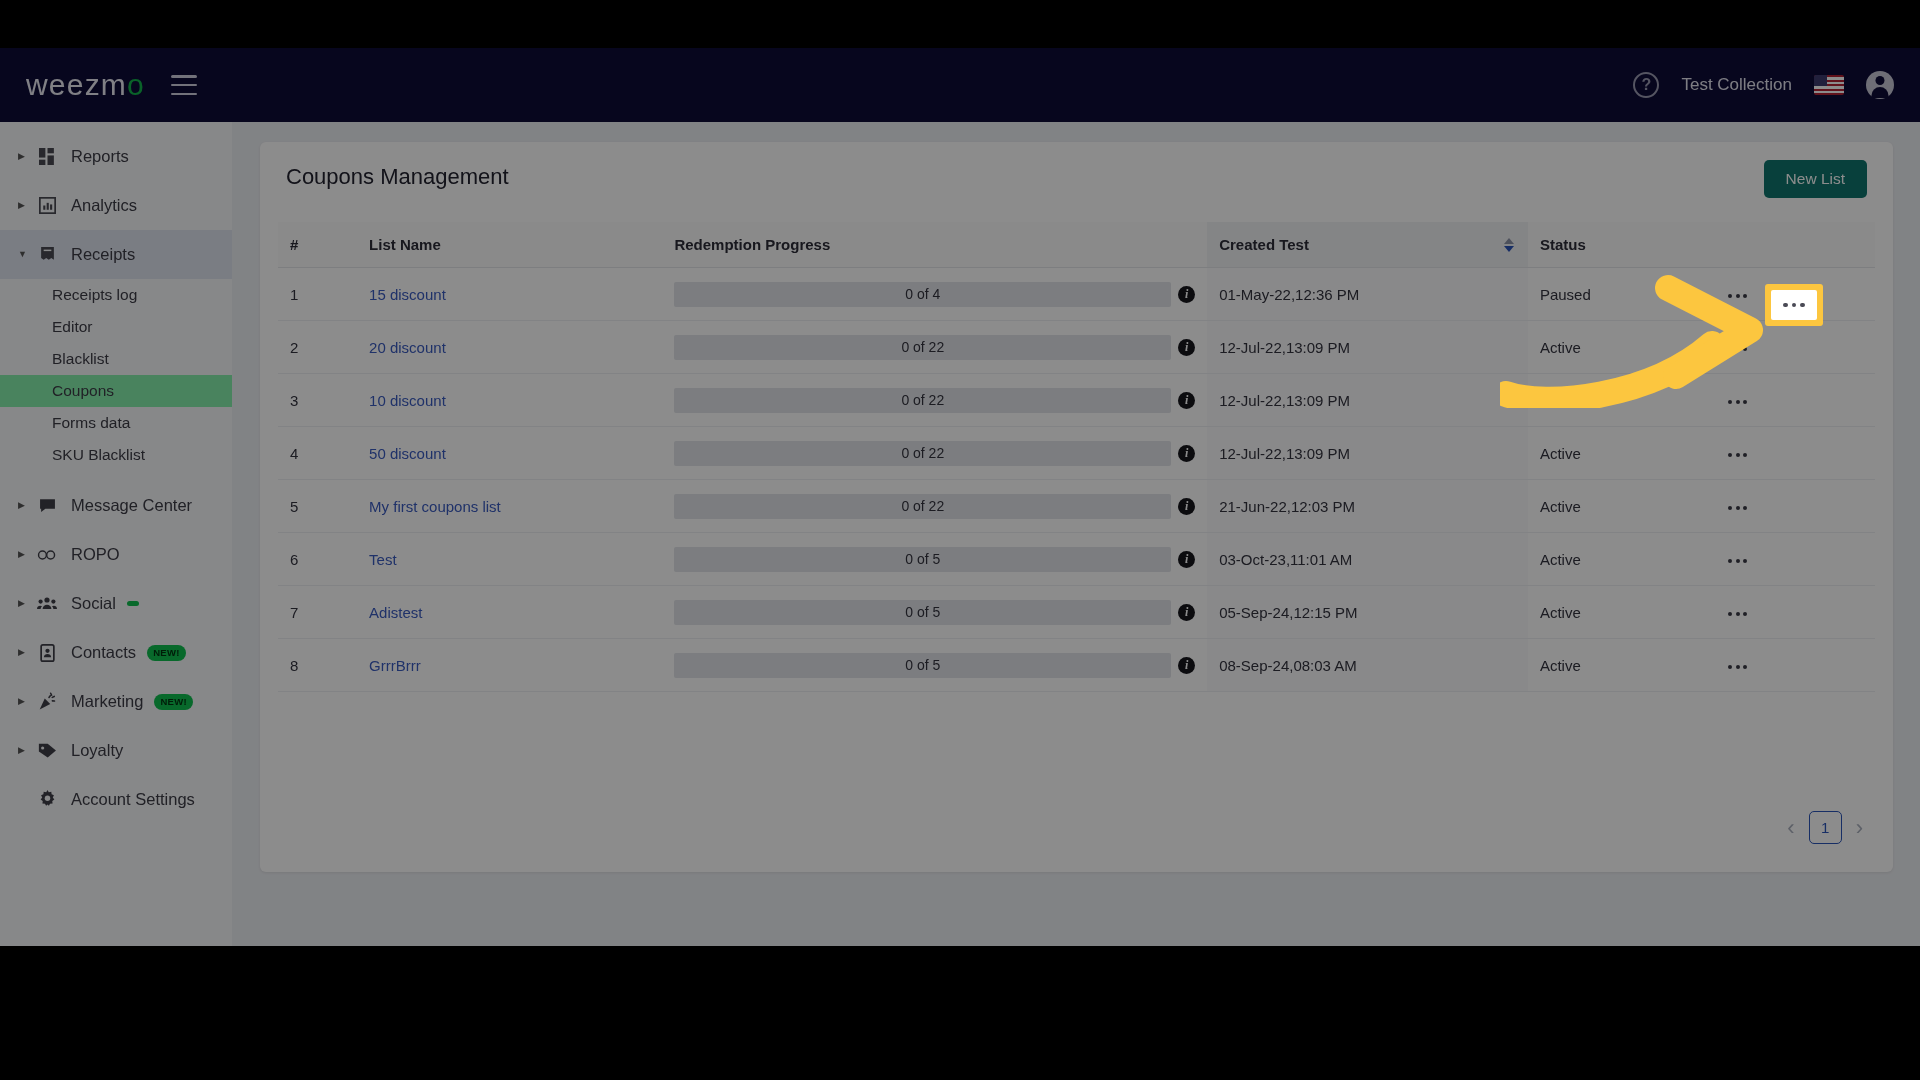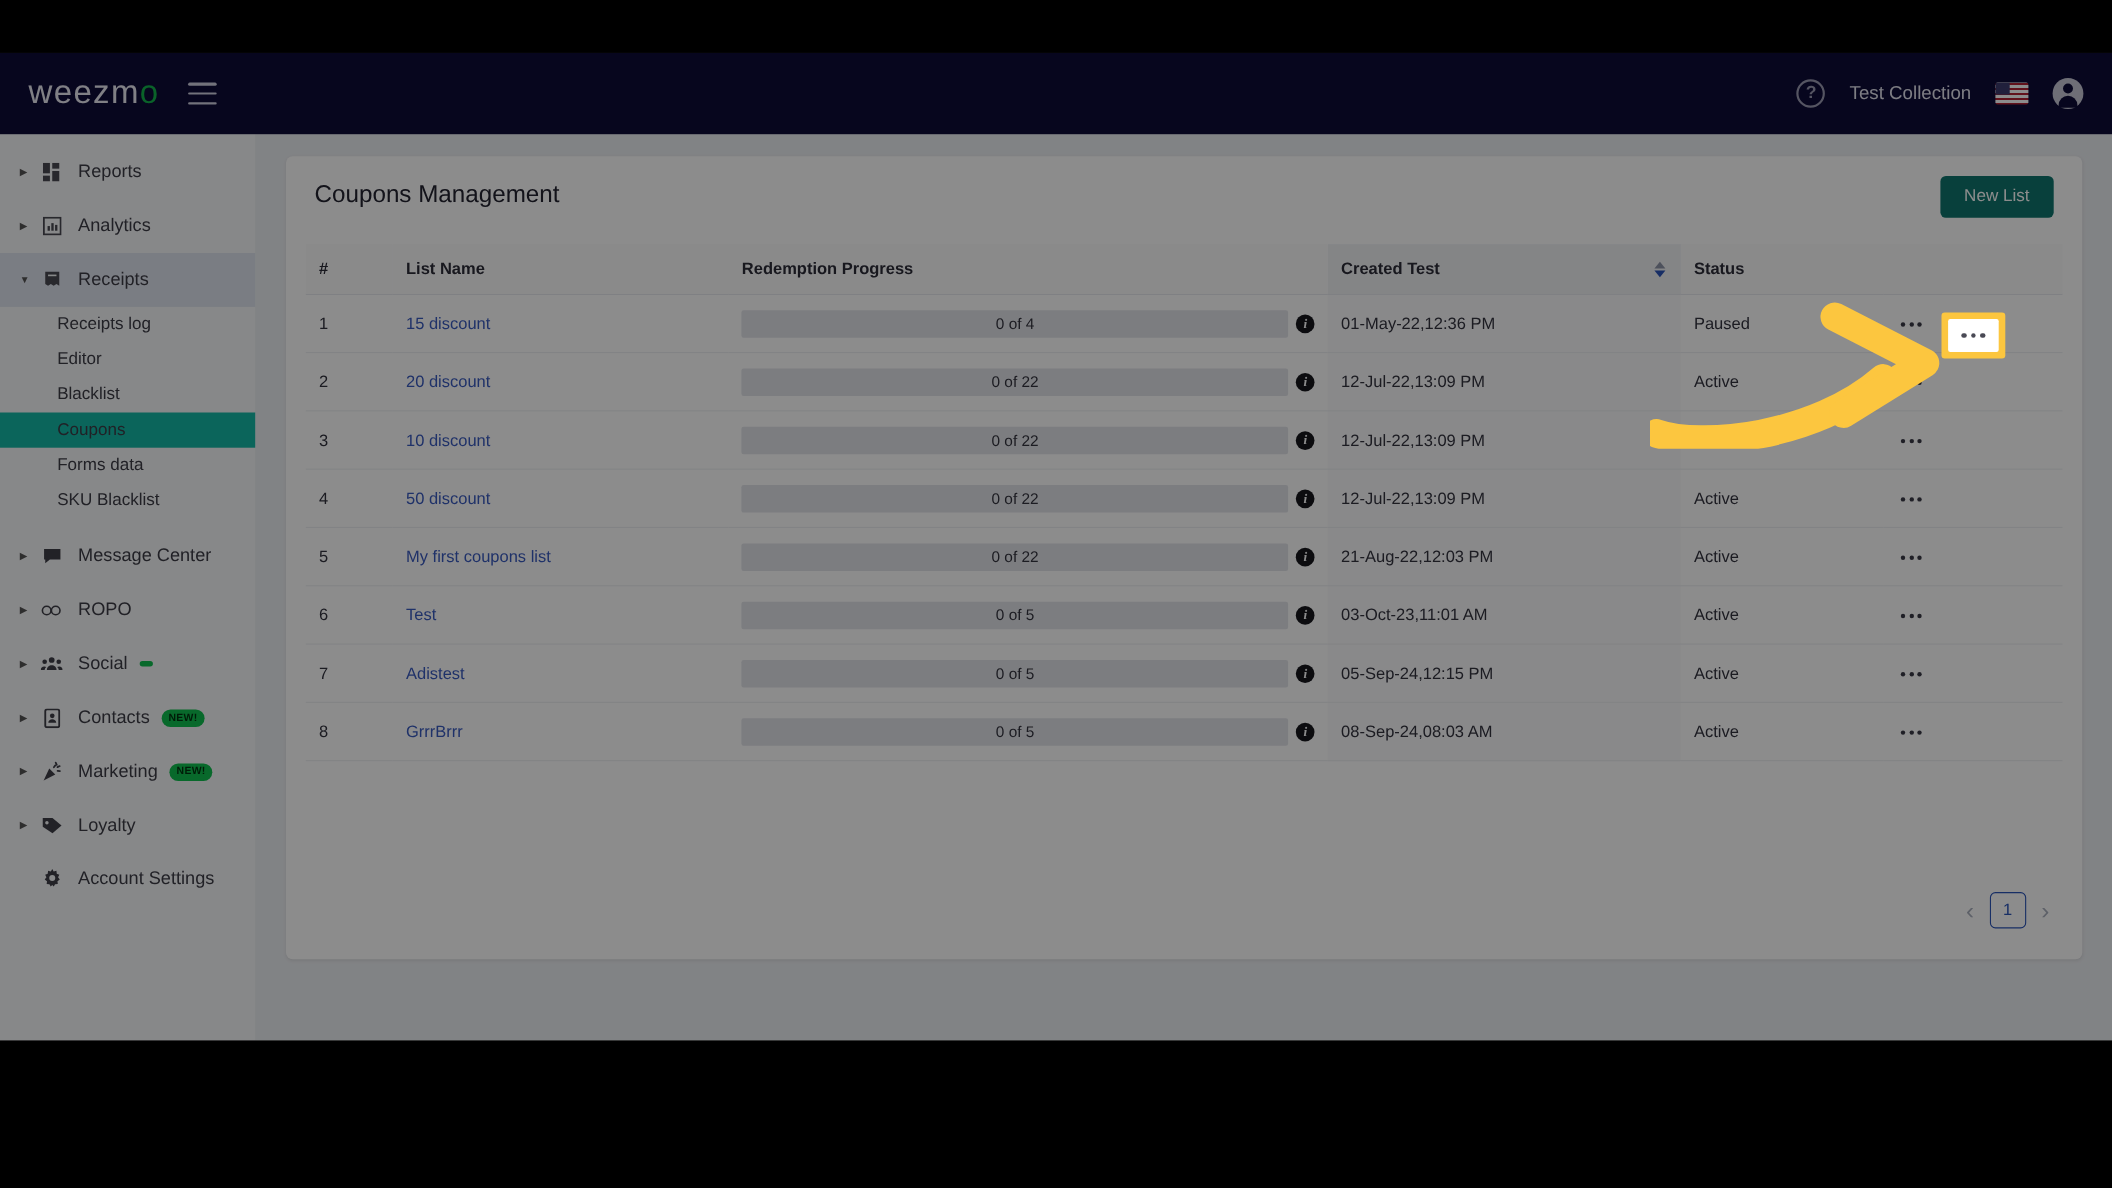"Coupons" .sub-item.active { background: #14b8a6 -> #86efac }
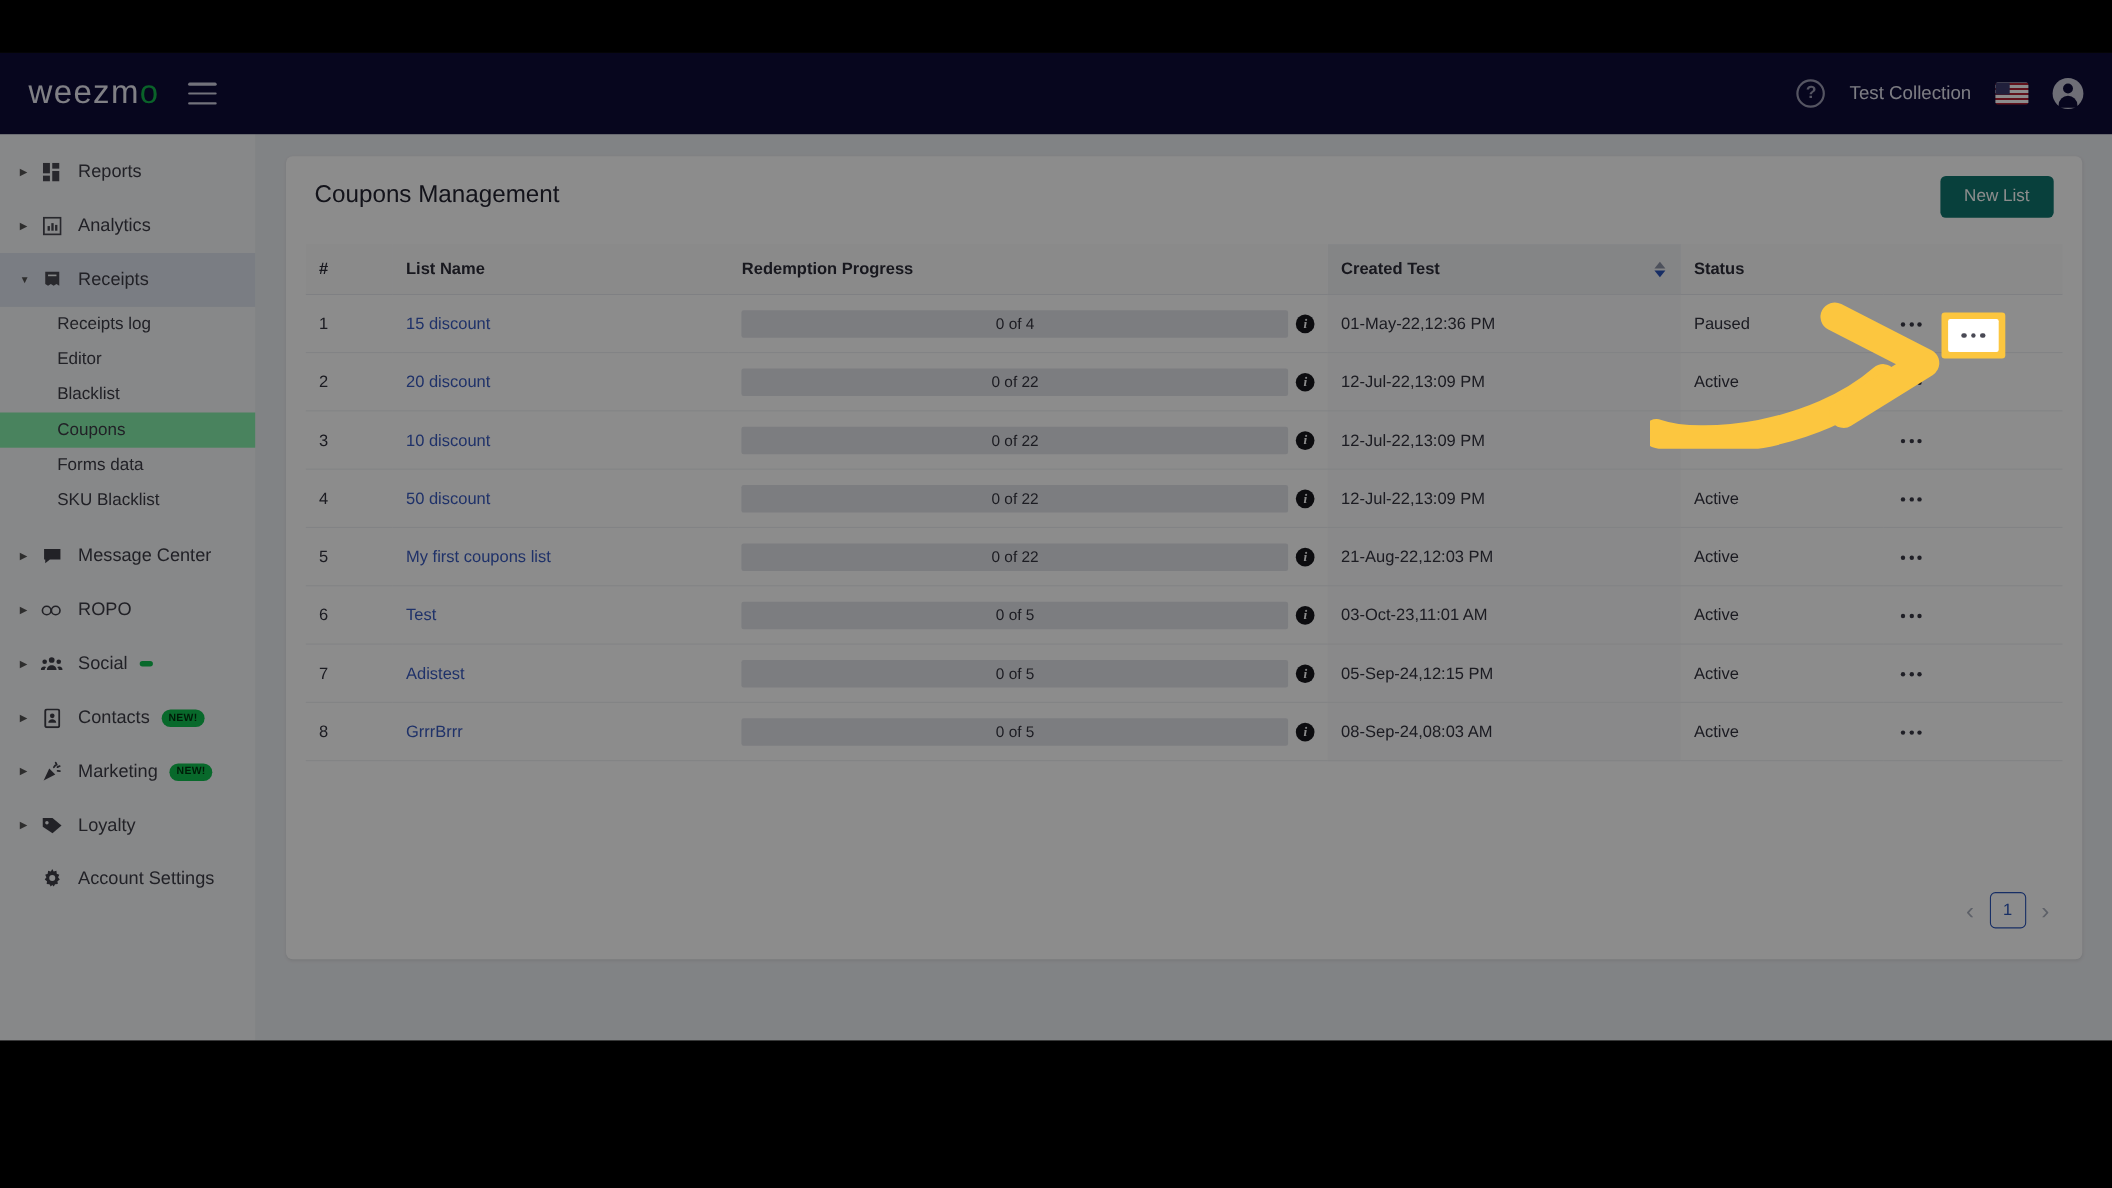"21-Aug-22,12:03 PM" td.c-date { text: 21-Aug-22,12:03 -> 21-Jun-22,12:03 }
